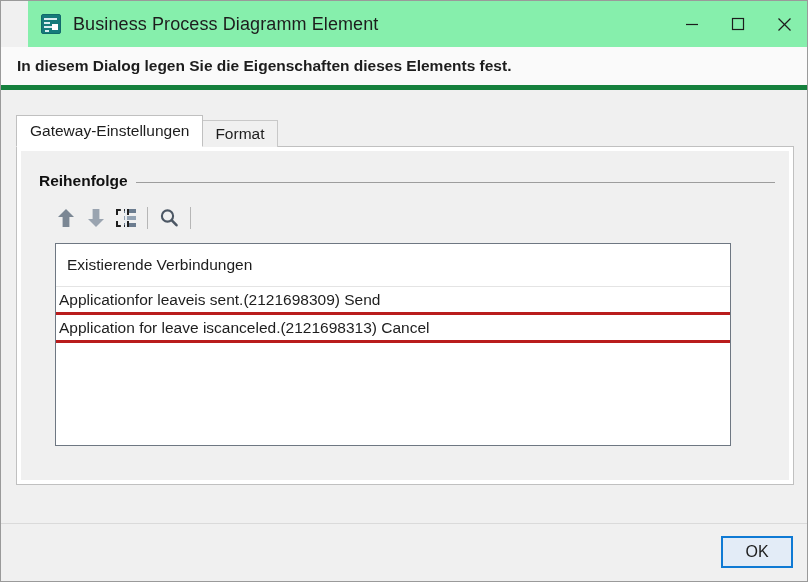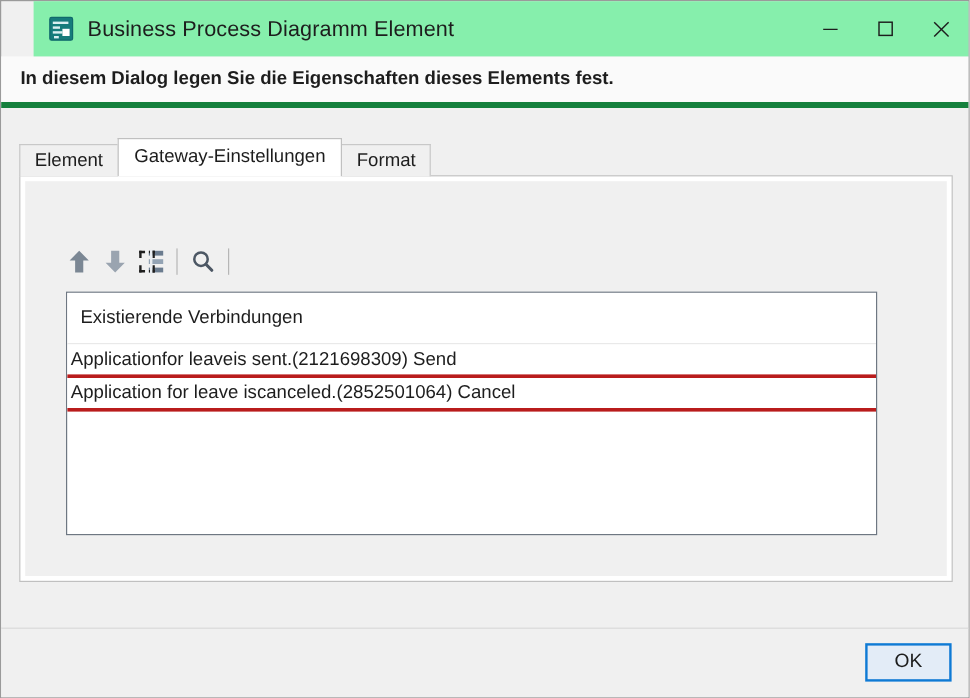"Element" div.tab { html: <div>Element</div> -> none }
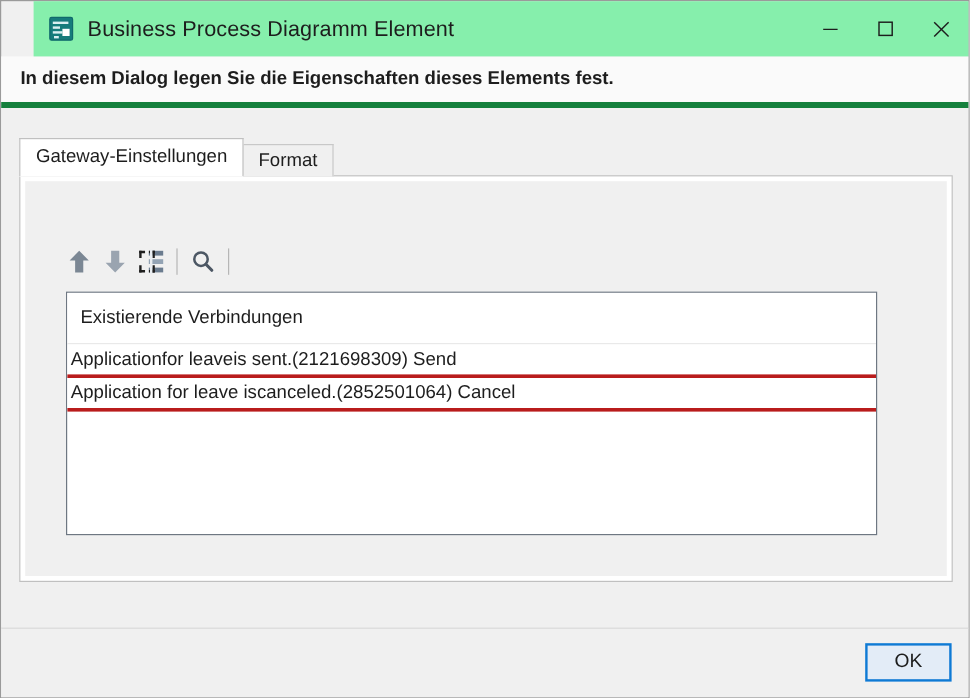"Reihenfolge" div.group-header { html: none -> <div> <span>Reihenfolge</span> <span></span> </div> }
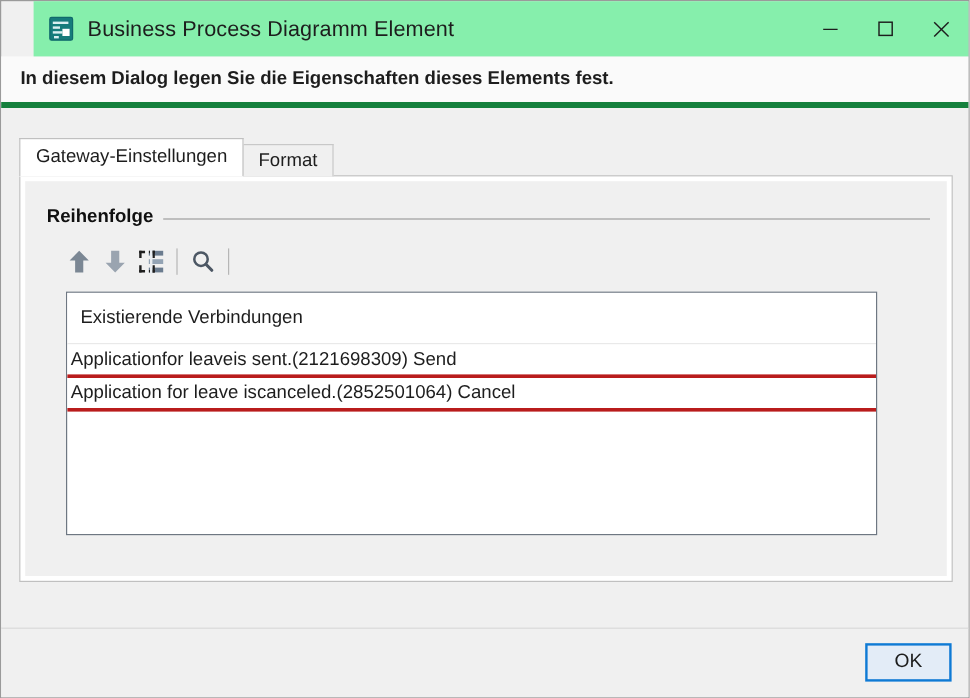"Application for leave" div.list-row { text: 2852501064 -> 2121698313 }
